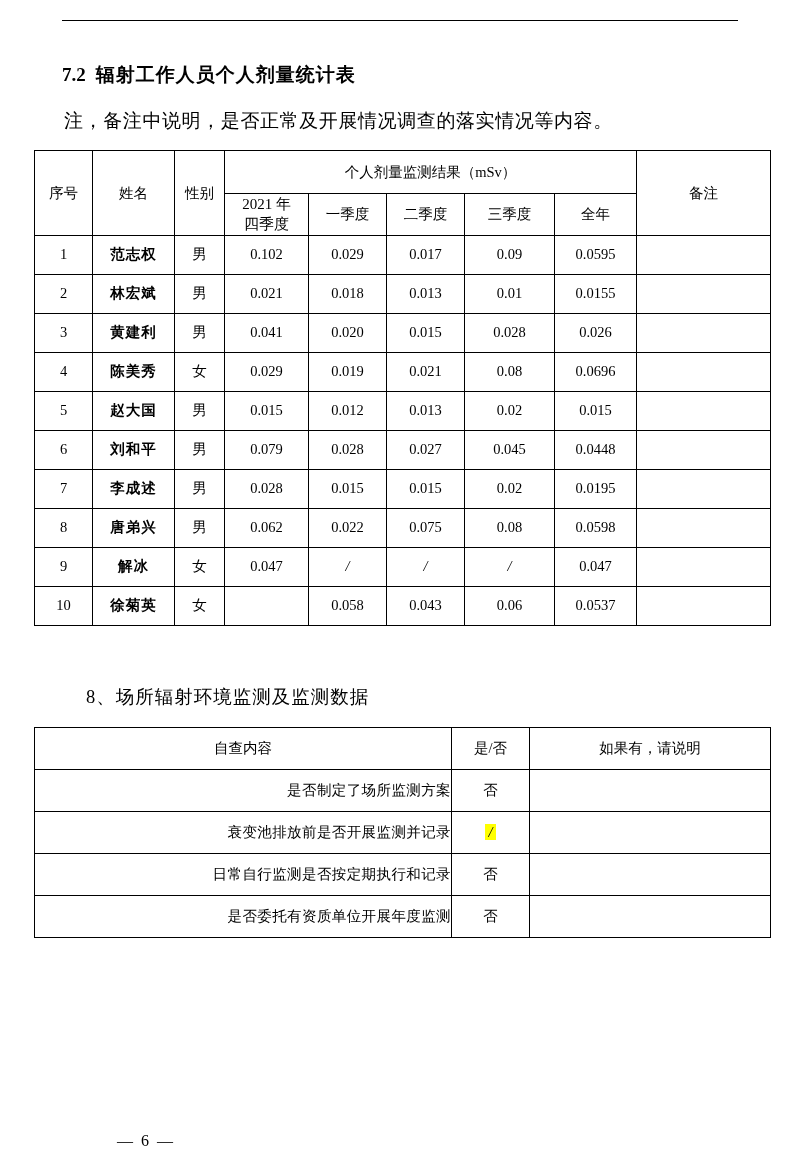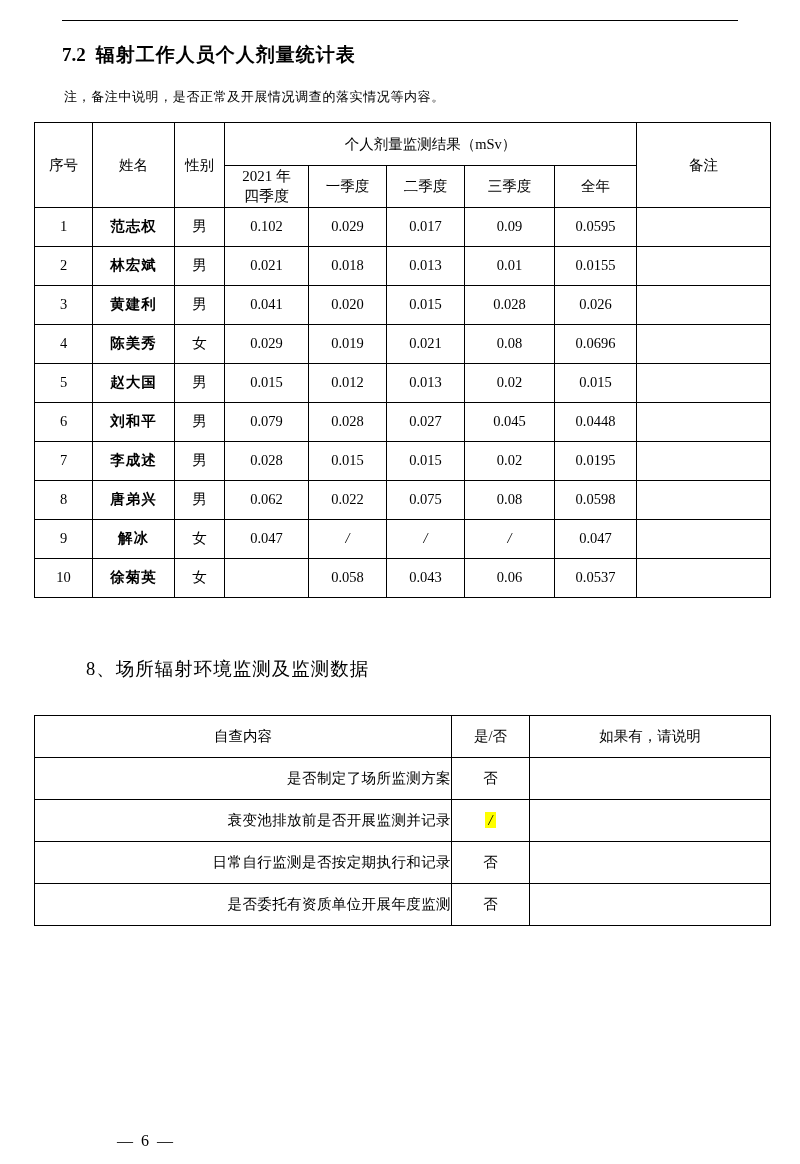"7.2 辐射工作人员个人剂量统计表" .sec-title { padding-top: 42px -> 62px }
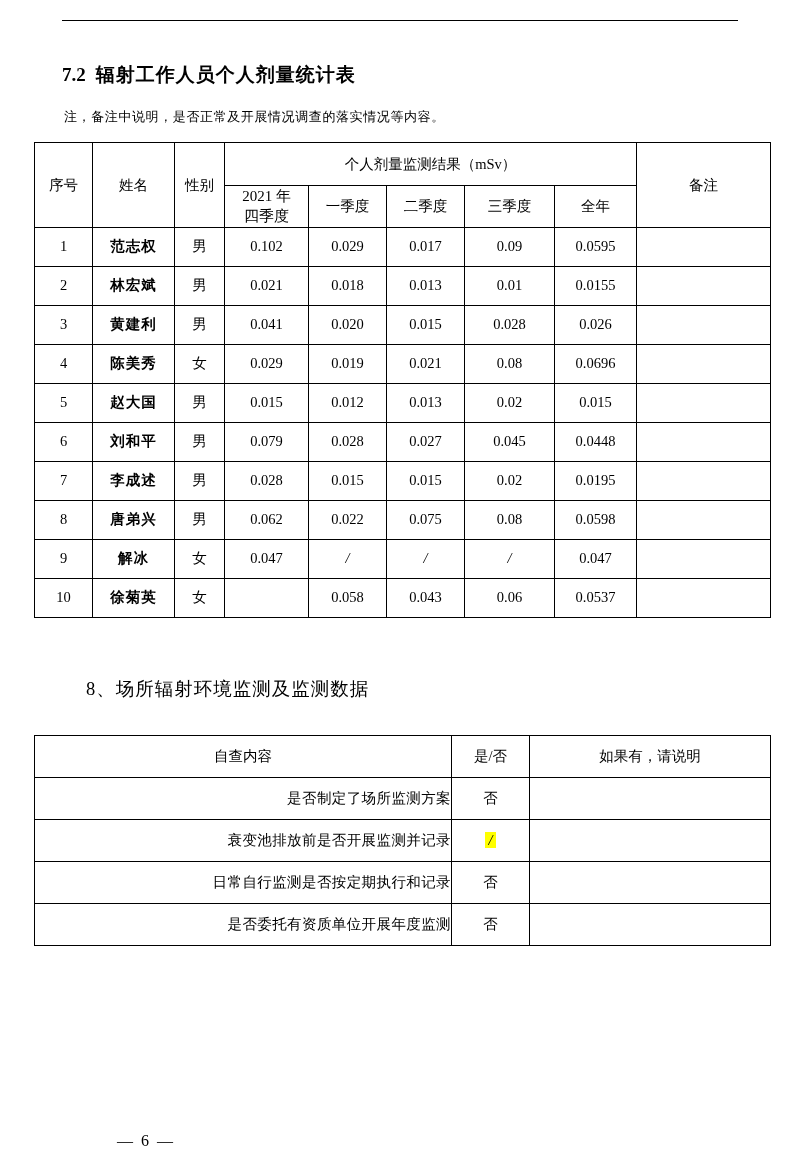"注，备注中说明，是否正常及开展情况调查的落实情况等内容。" .note { font-size: 13px -> 19px }
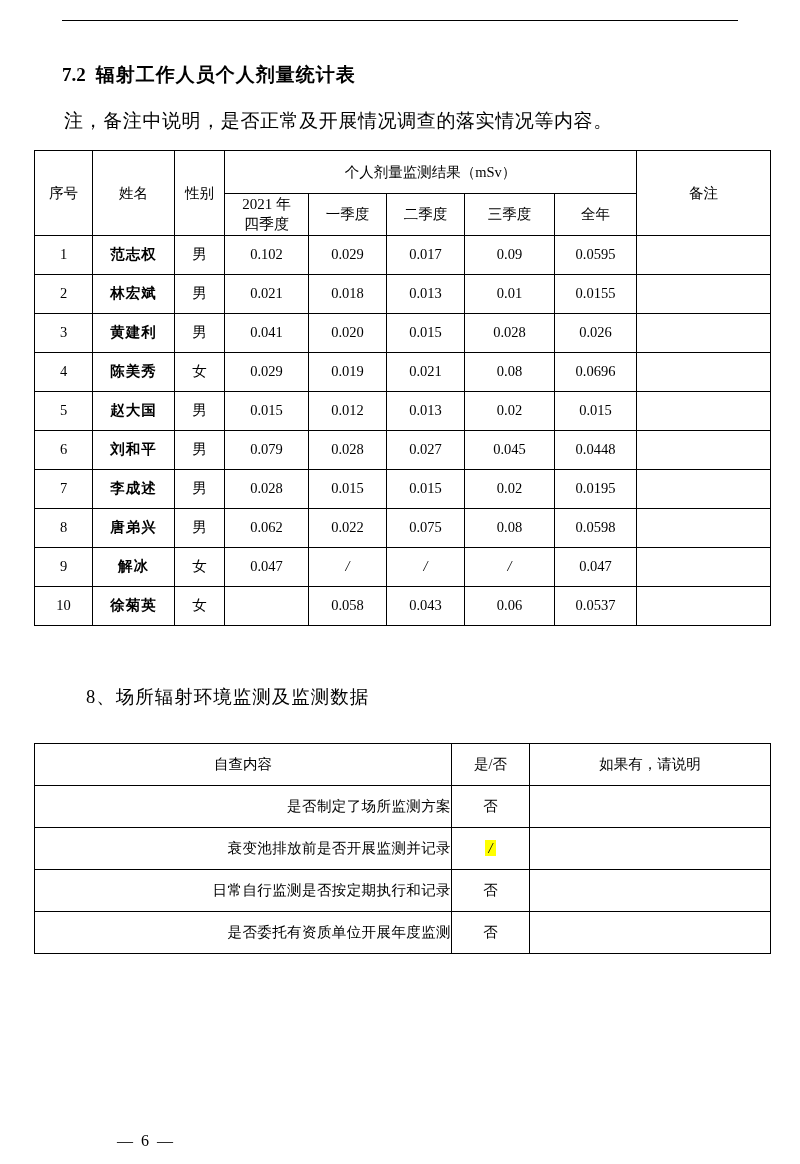"自查内容" #env-table { margin-top: 34px -> 18px }
